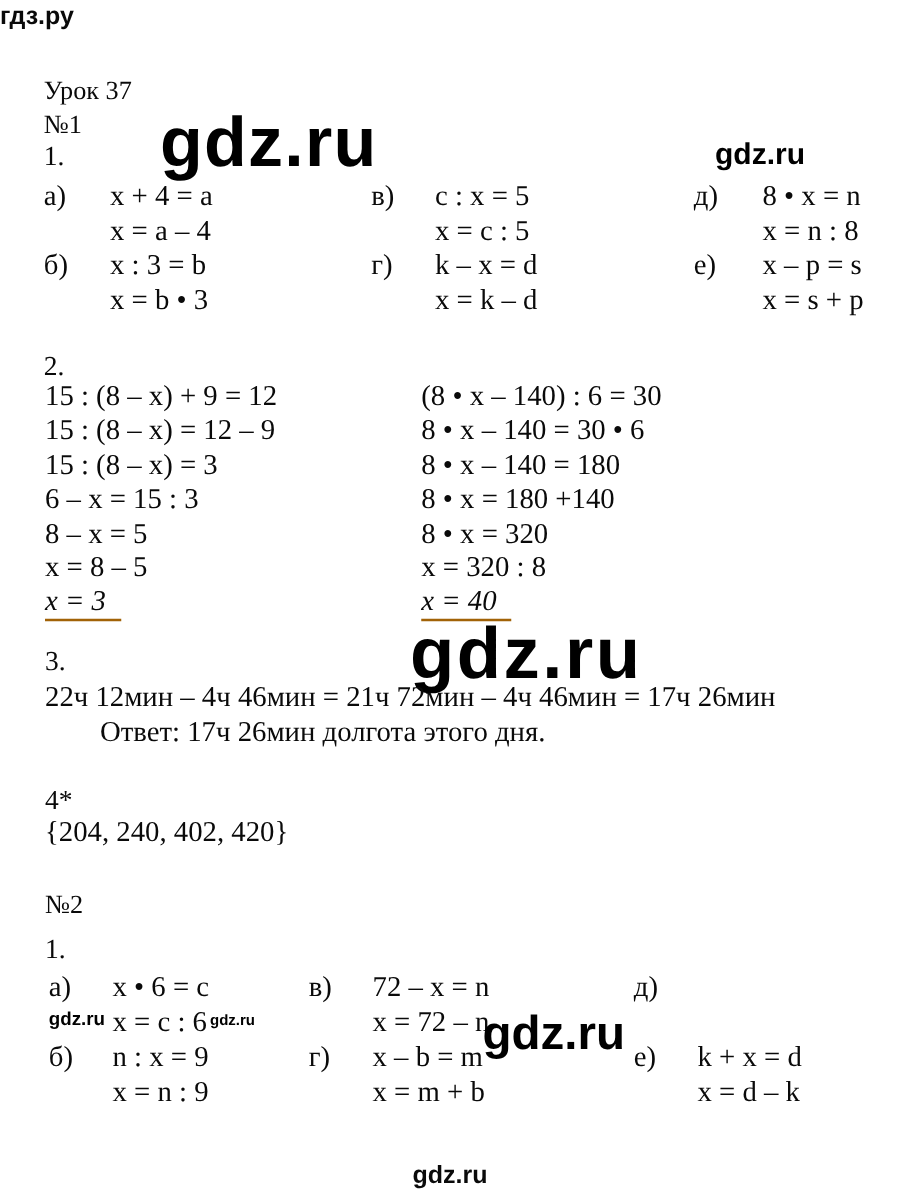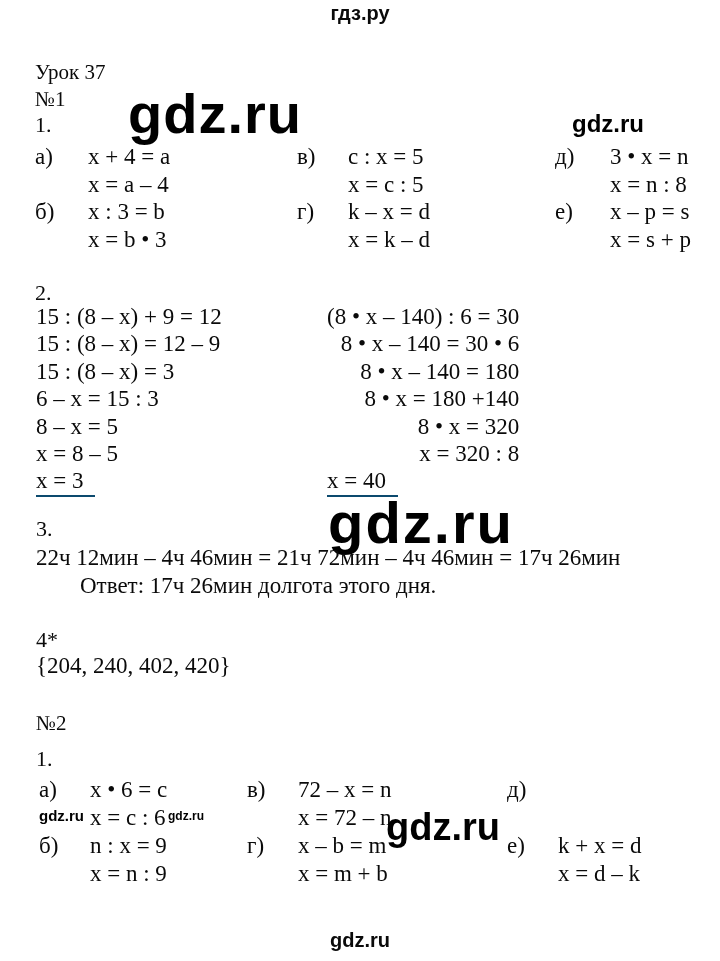"гдз.ру" .site-top { text-align: center -> left }
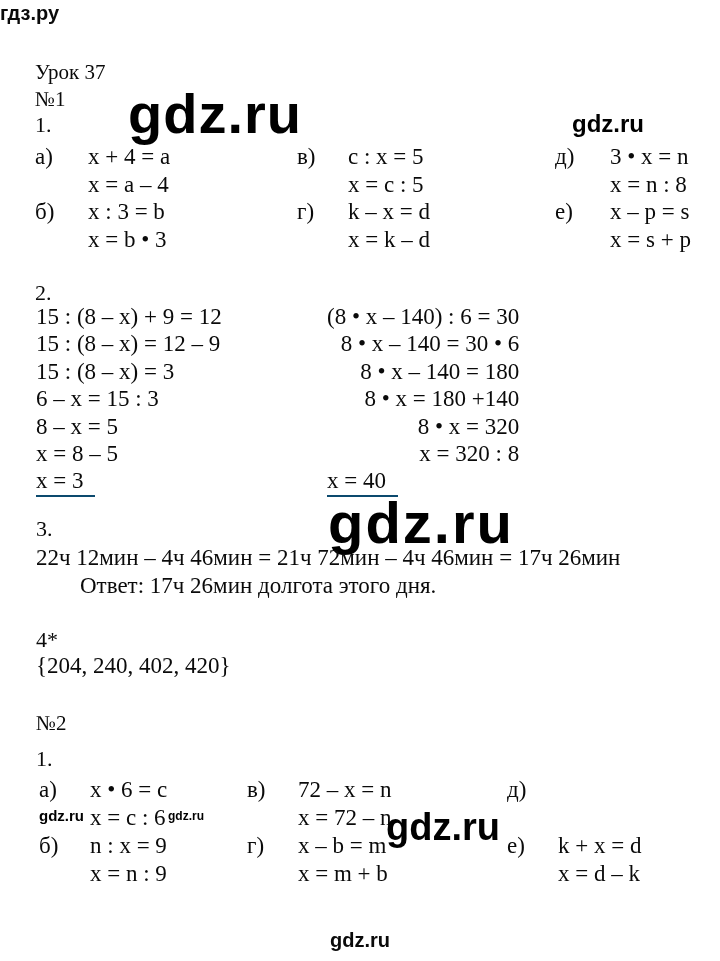"3 • x = n" span { text: 3 -> 8 }
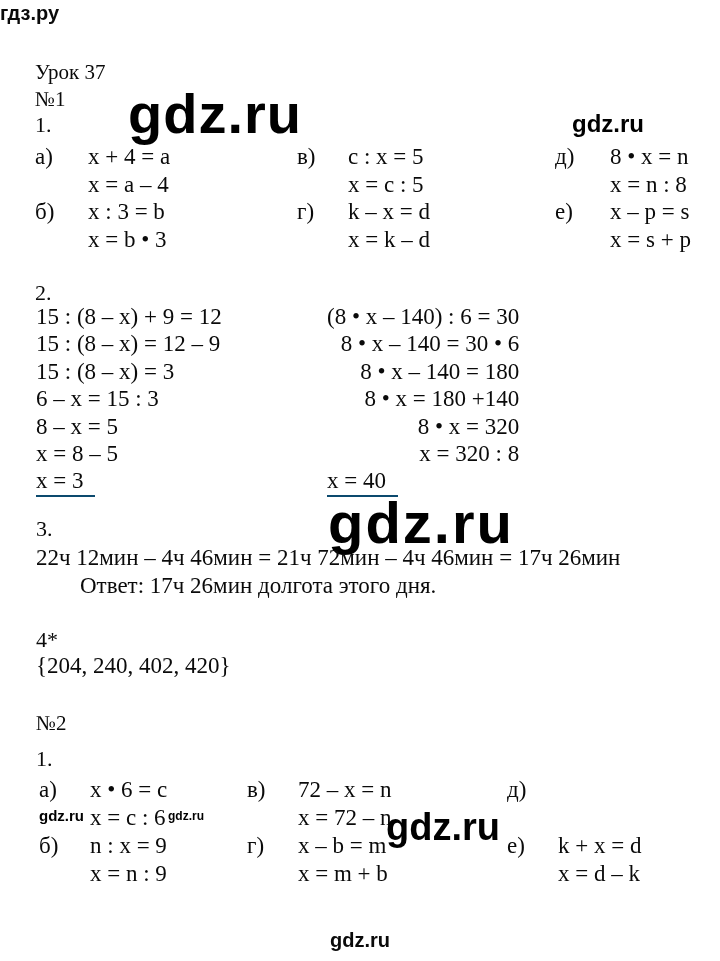"(8 • x – 140)" div.eqcol { left: 327px -> 337px; text-align: right -> none }
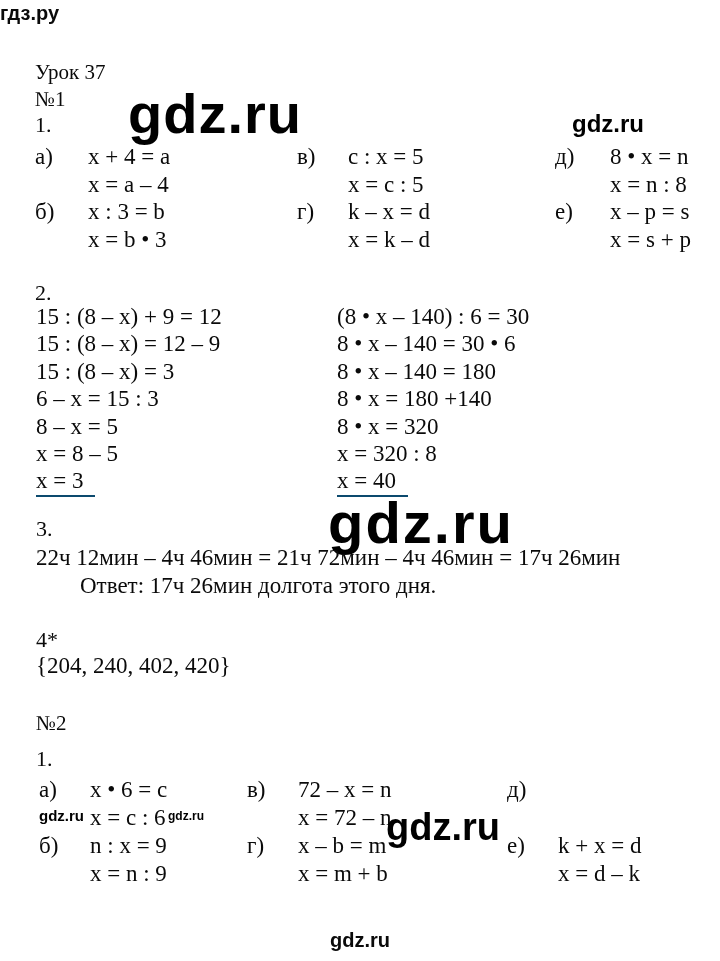"x = 3" .underl { border-bottom: 2px solid #0c4a6e -> 2px solid #a16207; font-style: none -> italic }
